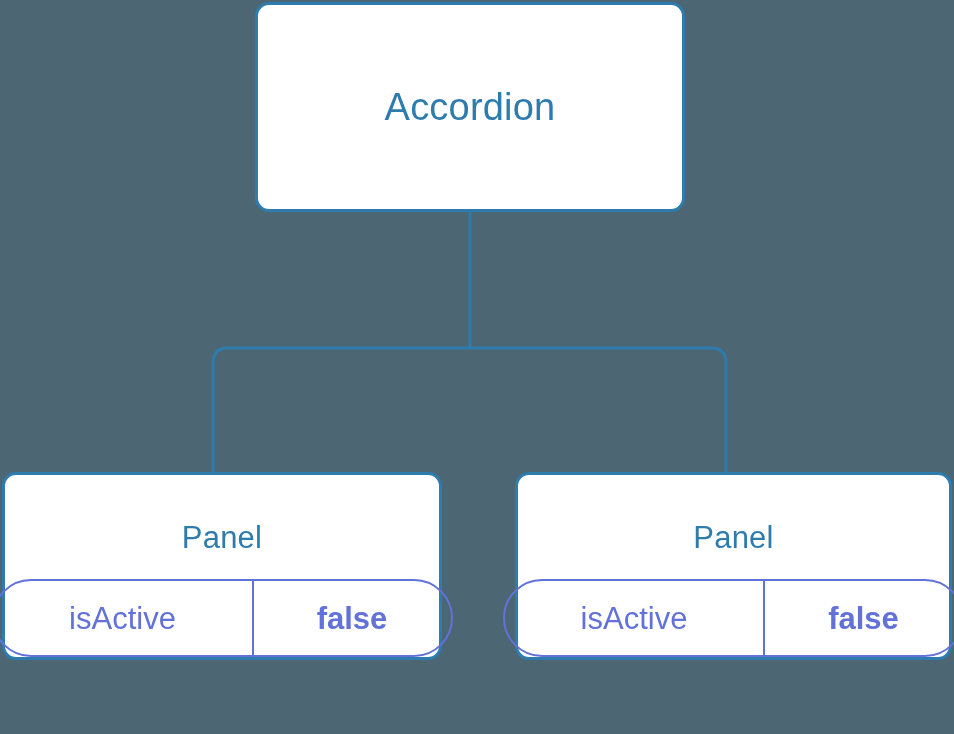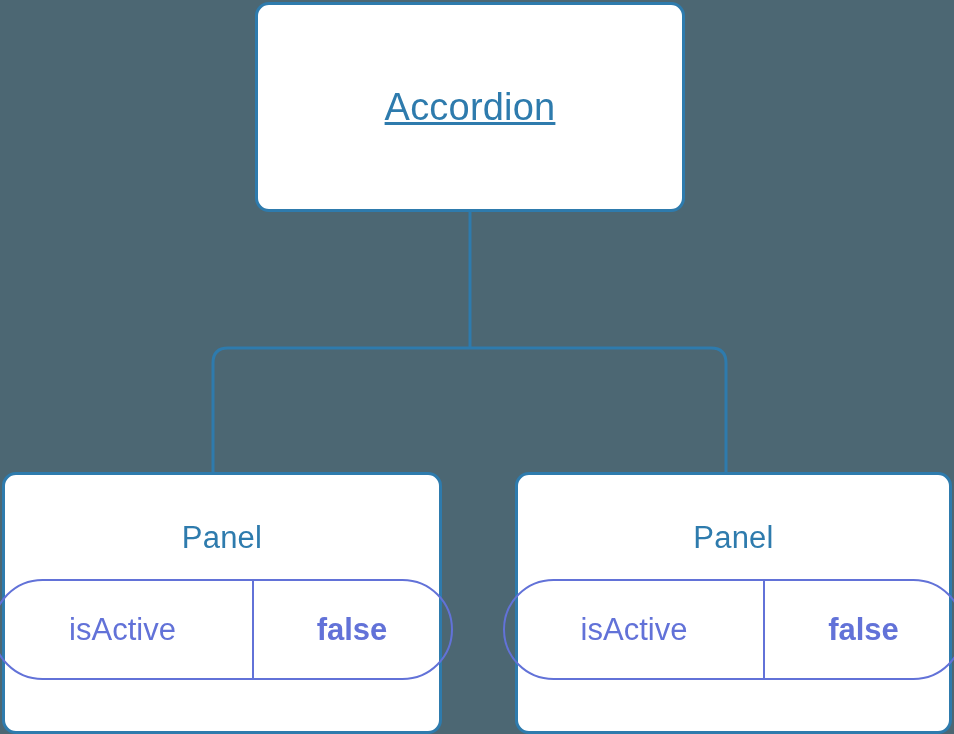"Accordion" .node-root .node-title { text-decoration: underline -> none }
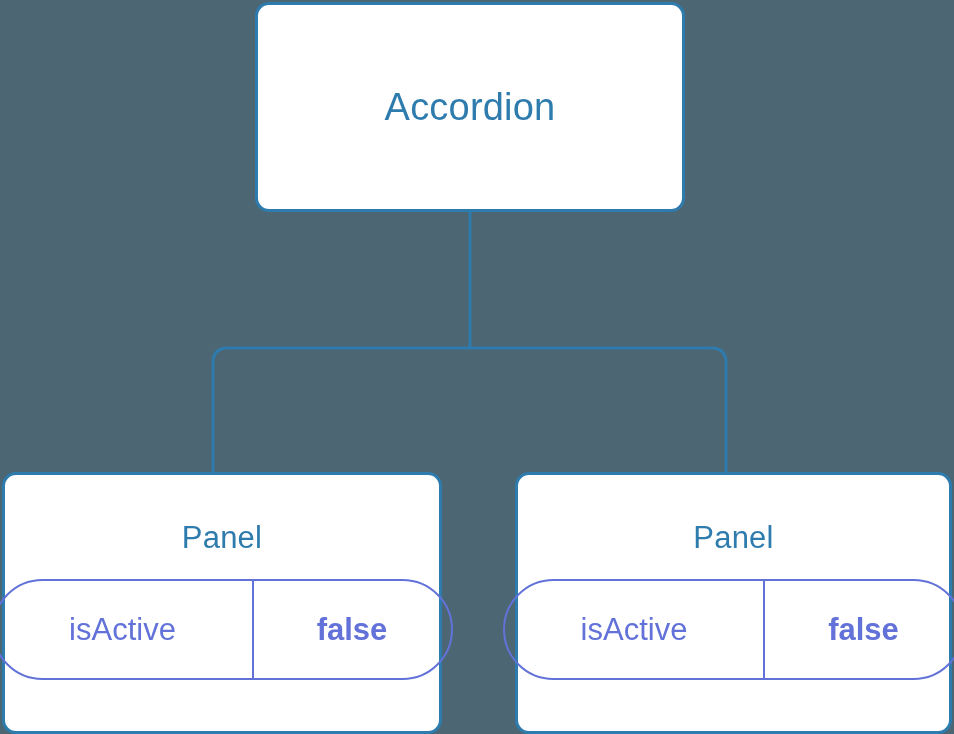"Panel" .node-child { height: 262px -> 188px; justify-content: flex-start -> flex-end }
